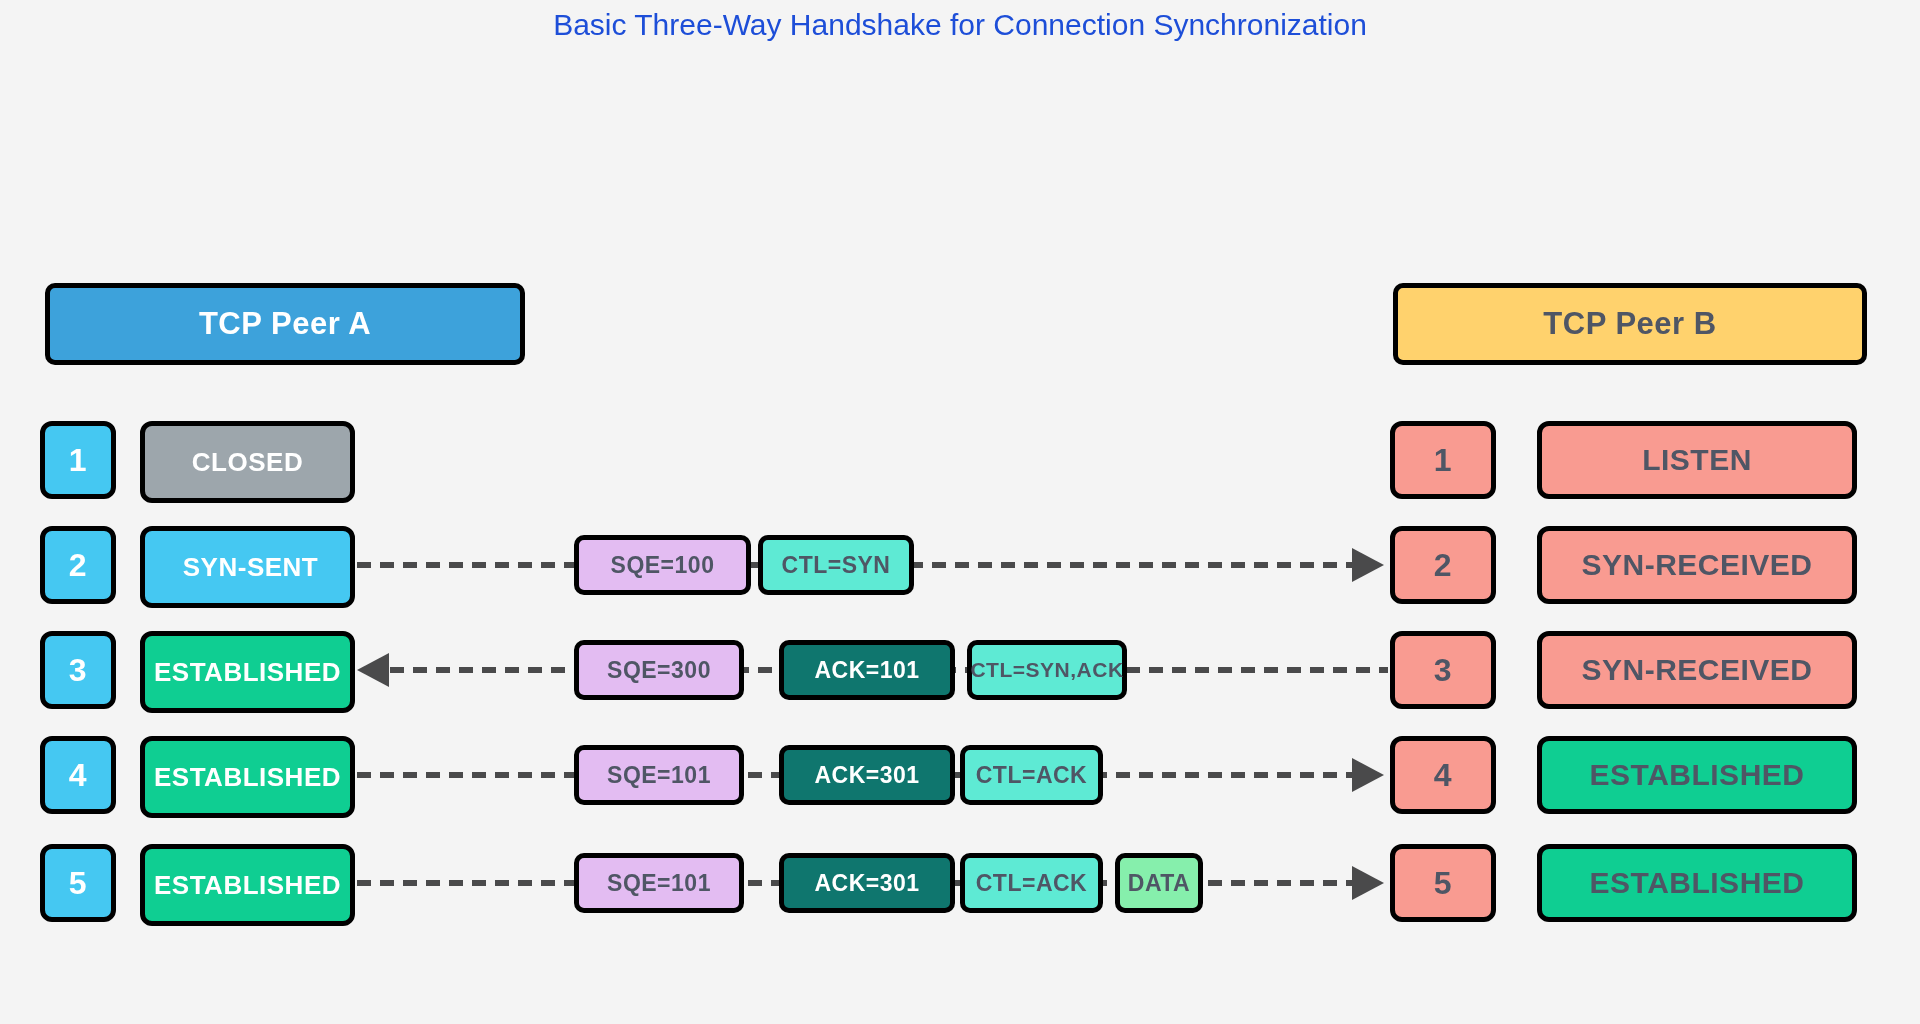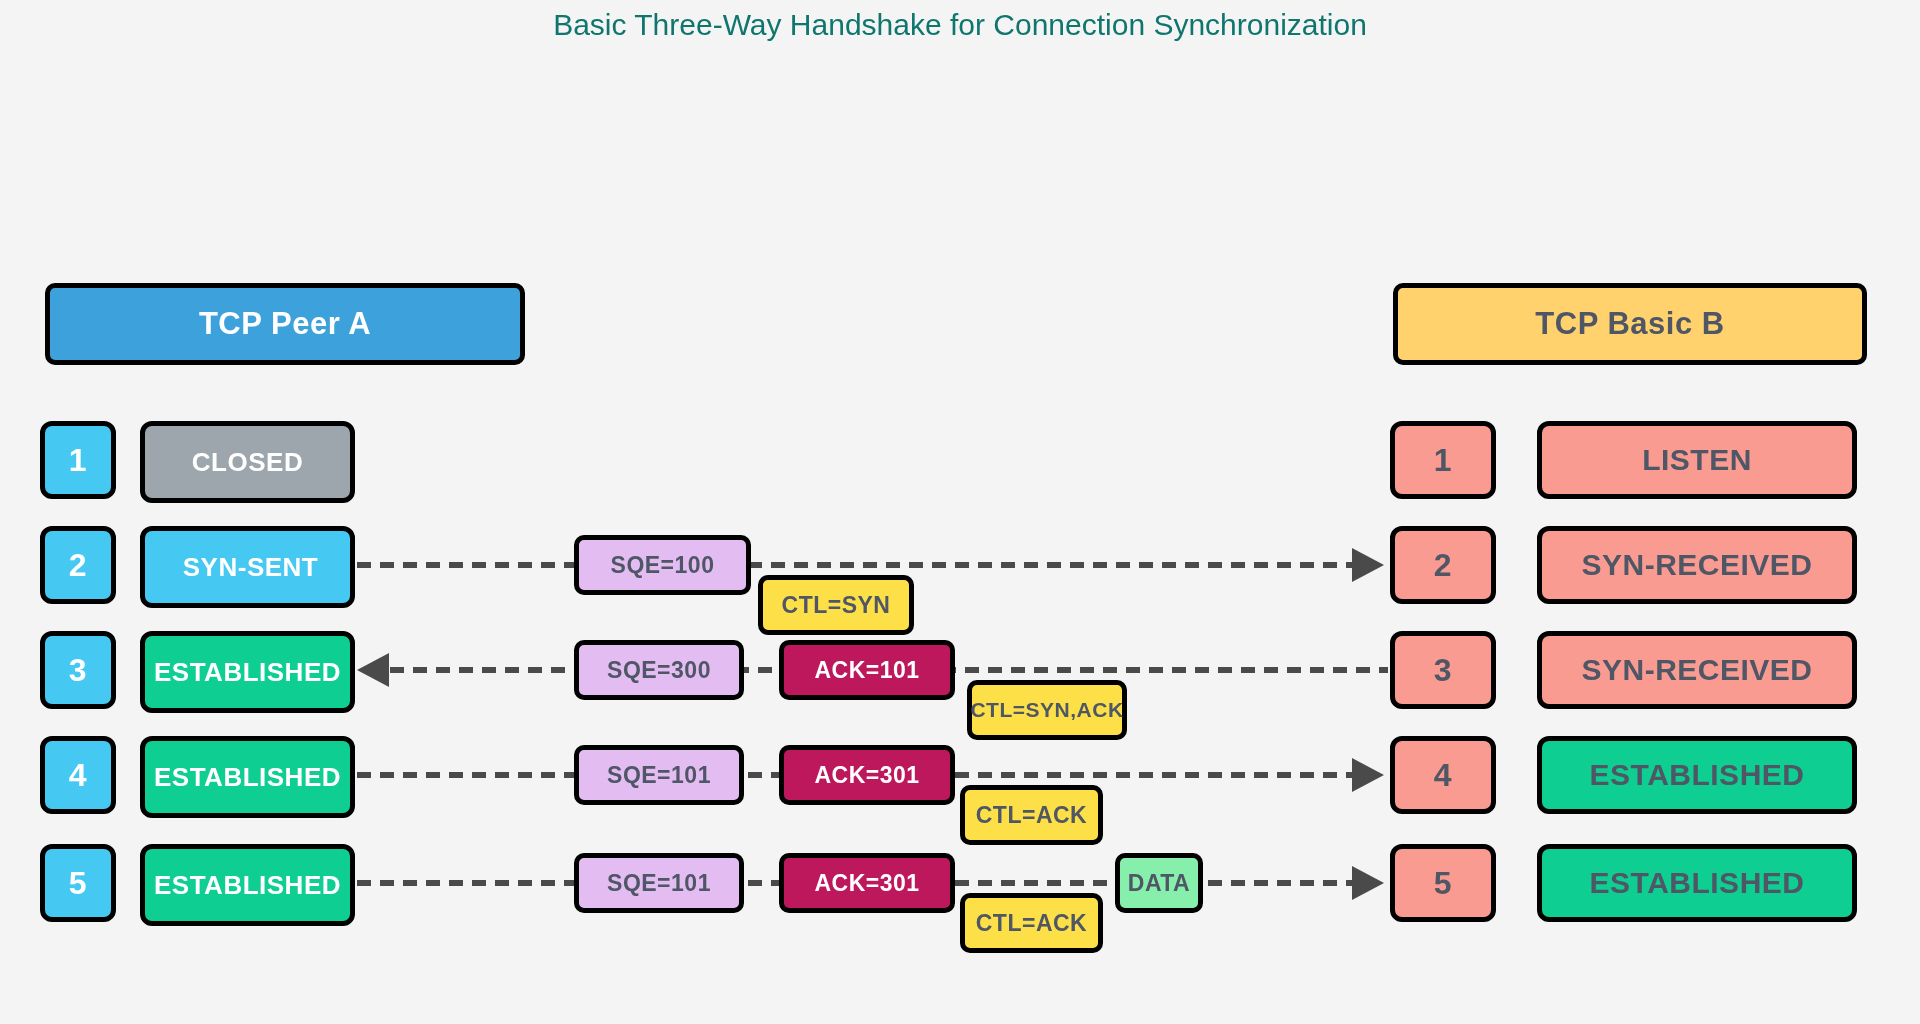"Basic Three-Way Handshake for Connection" .title { color: #0f766e -> #1d4ed8 }
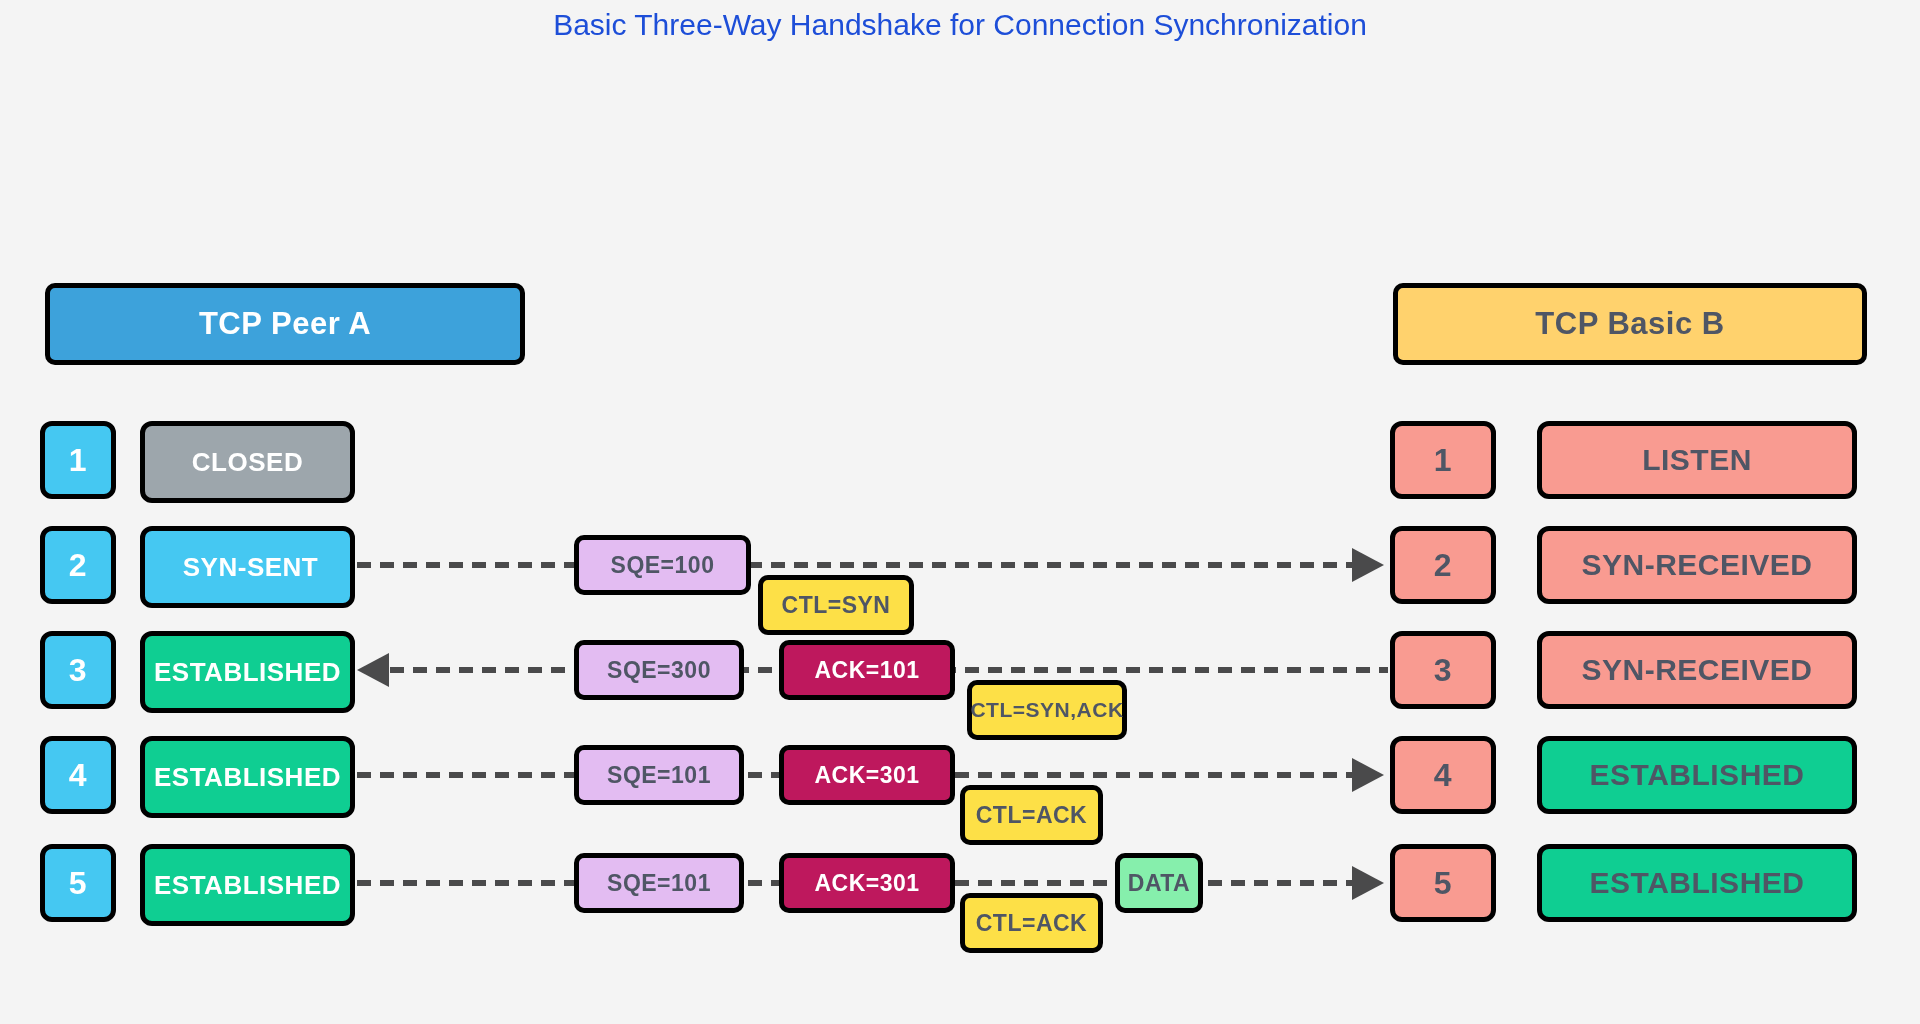"TCP Basic B" div.box { text: Basic -> Peer }
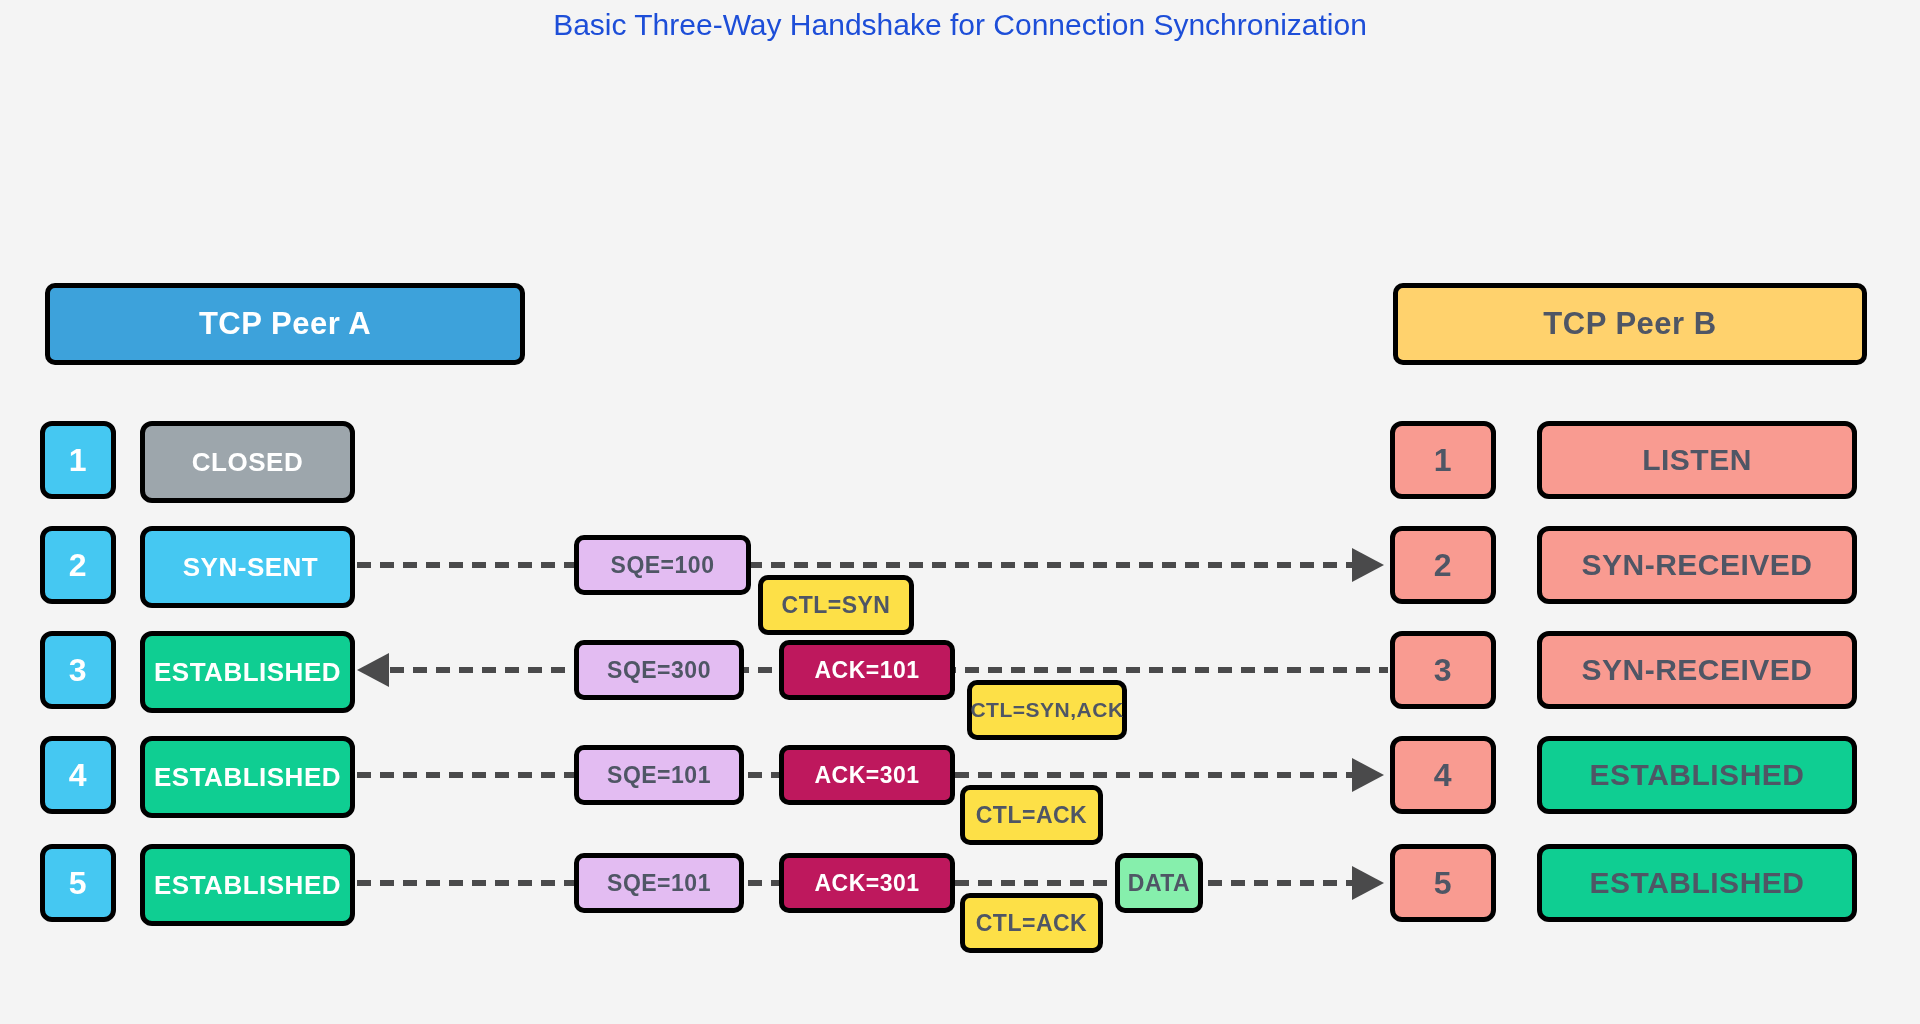"CTL=SYN" .ctl { background: #fde047 -> #5eead4; margin-top: 40px -> none }
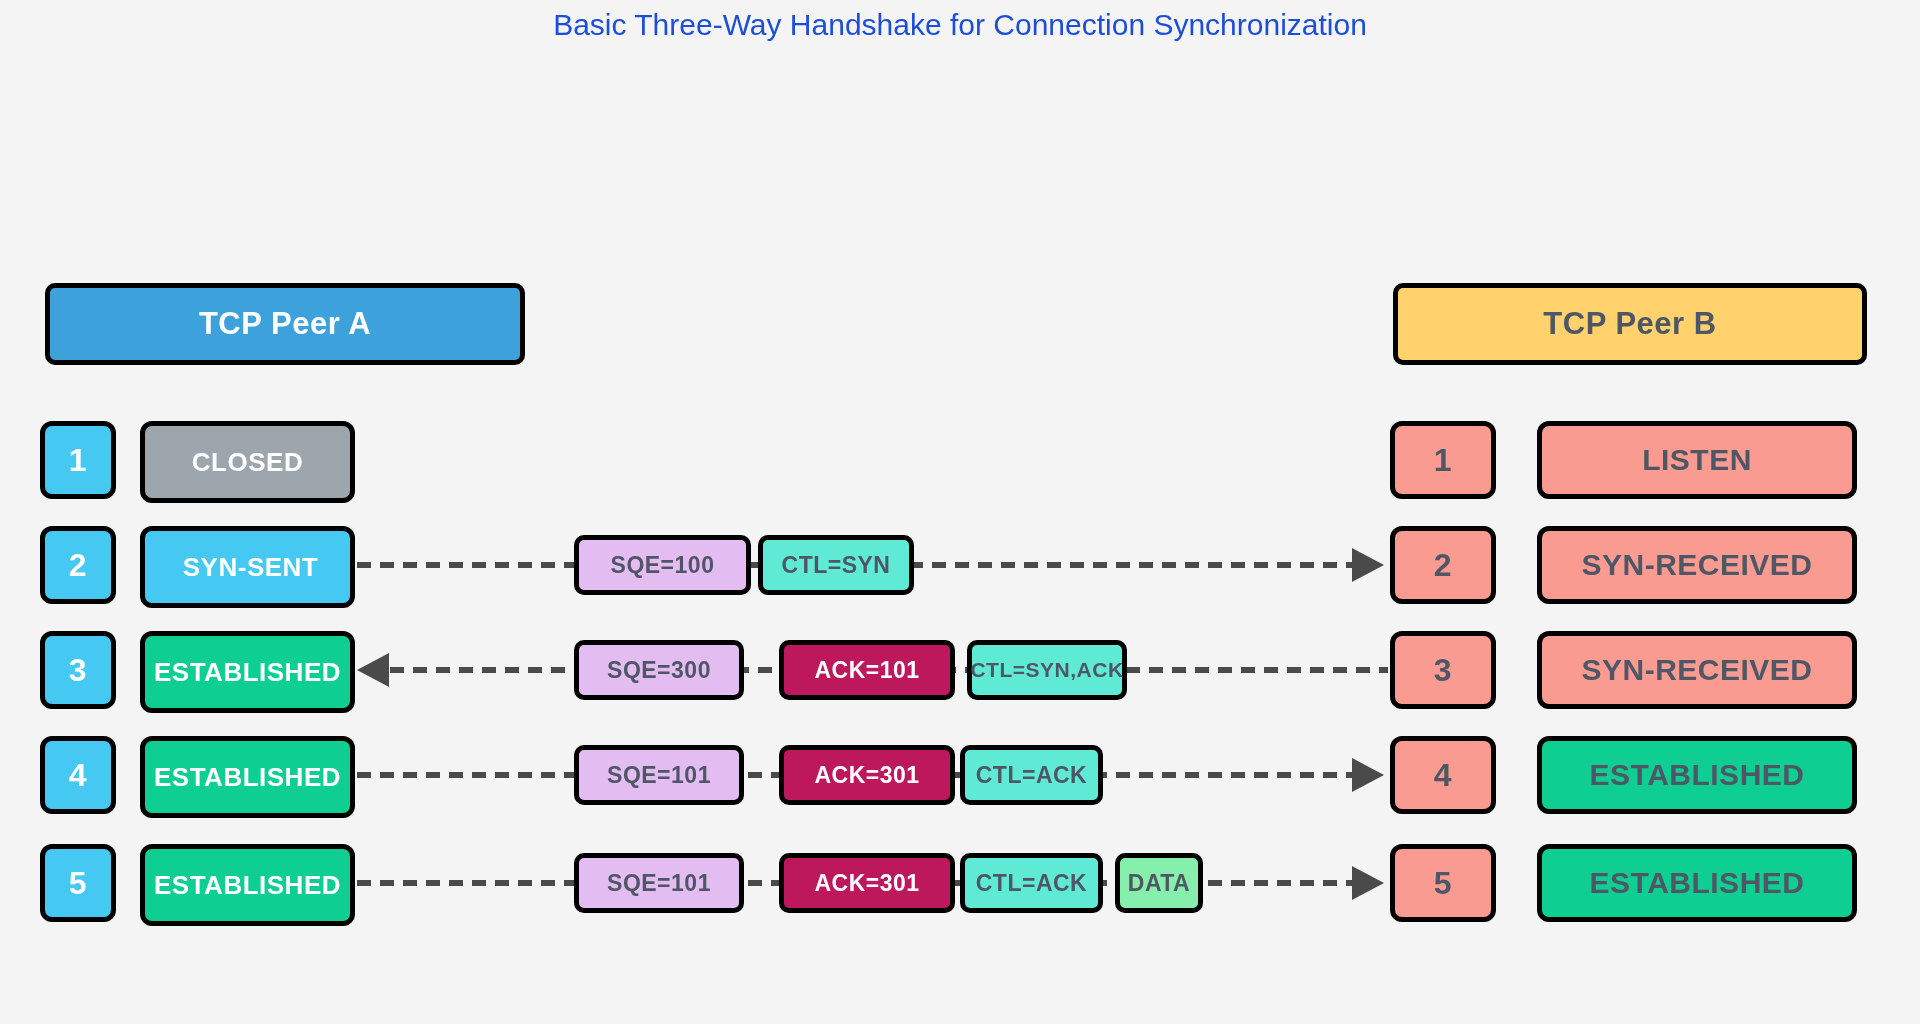"ACK=101" .ack { background: #be185d -> #0f766e }
